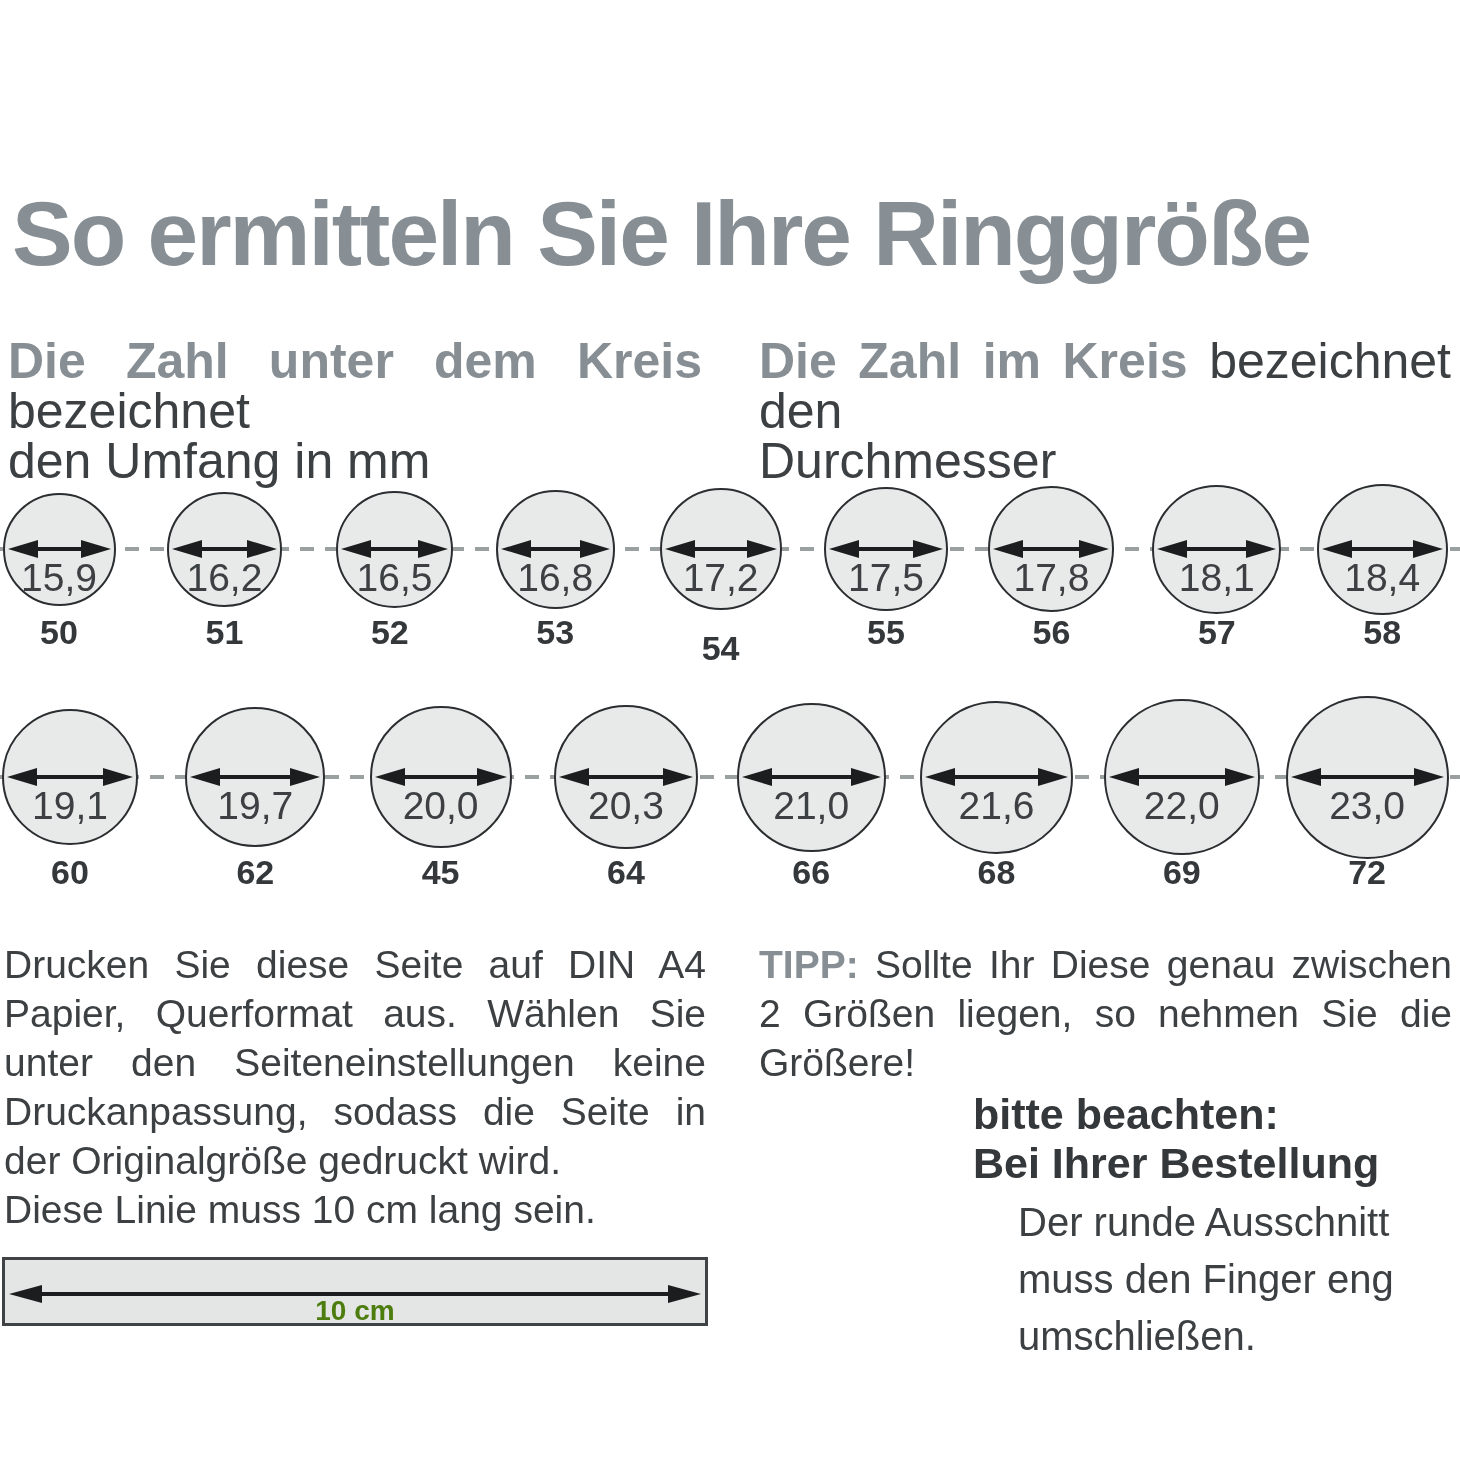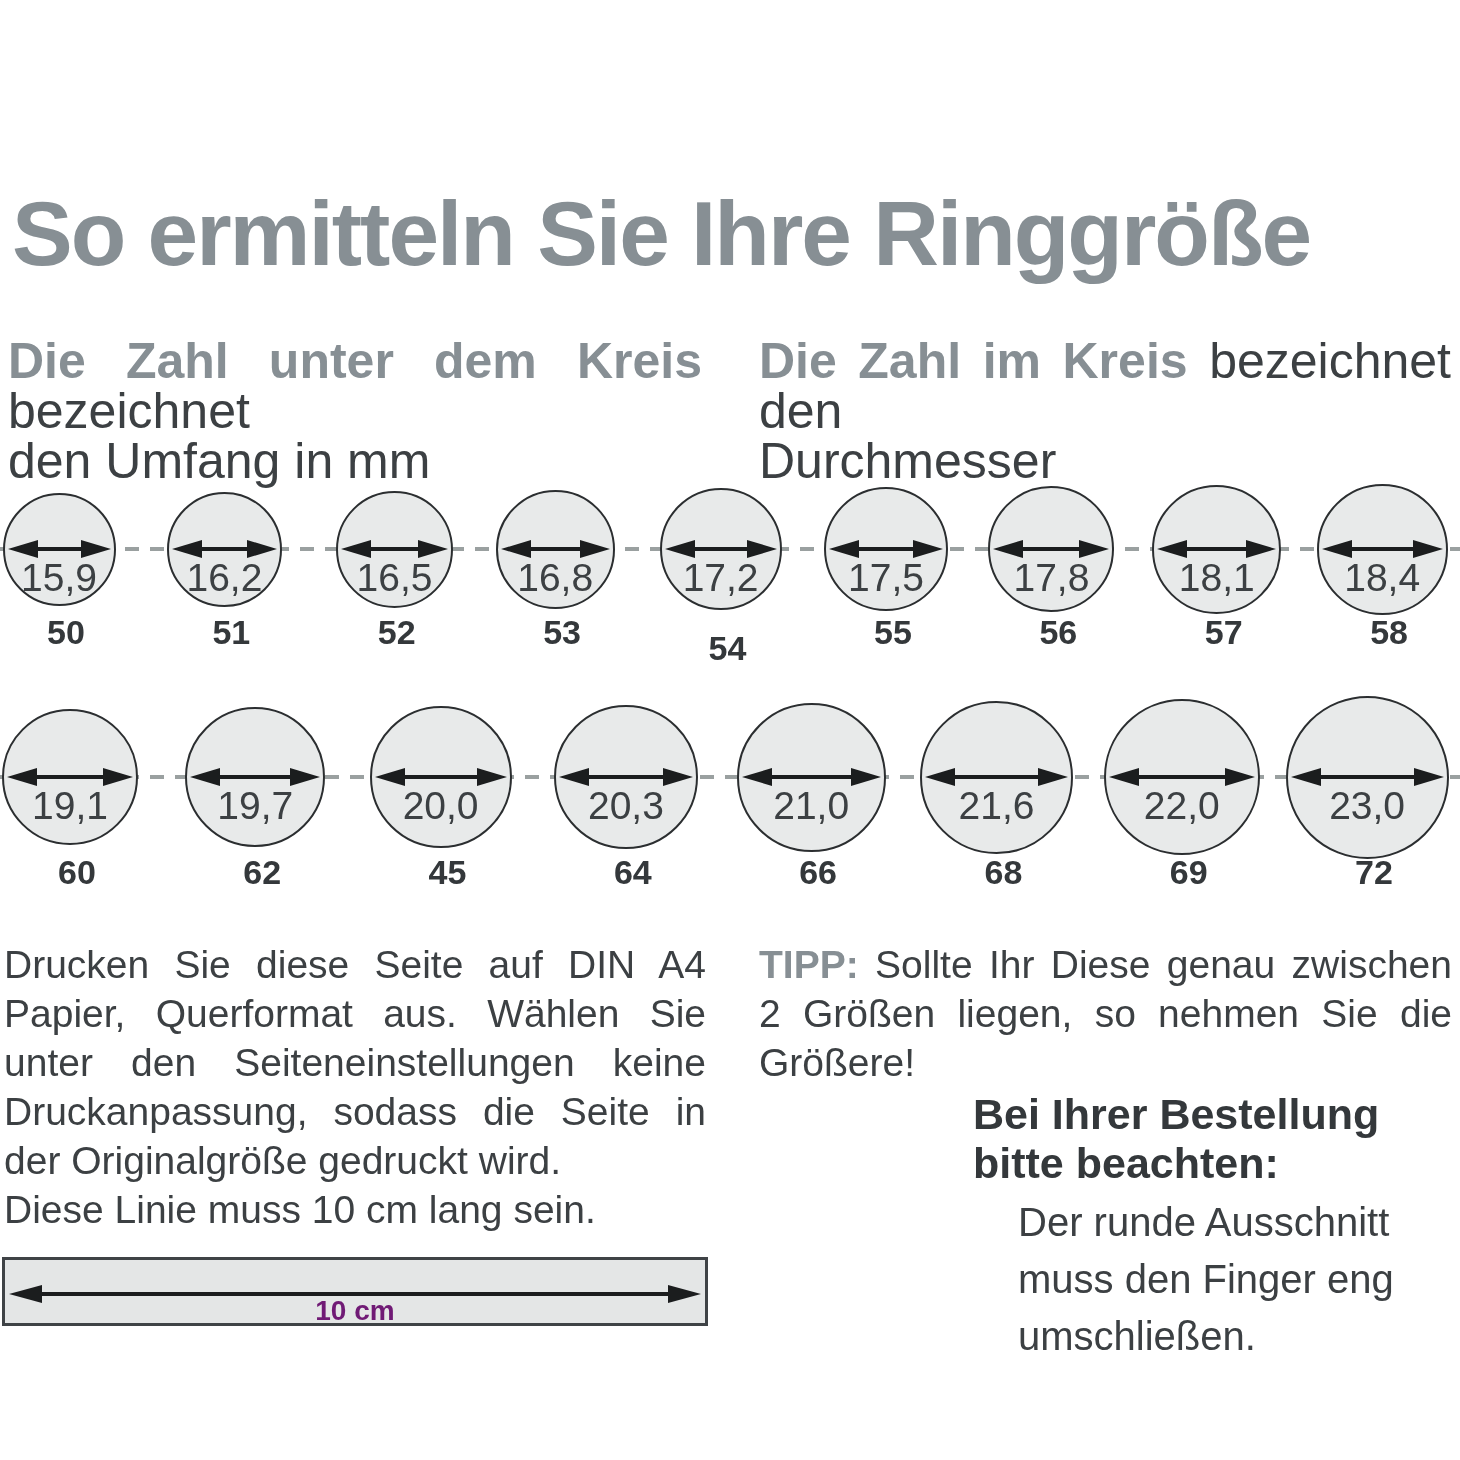"50" .sizelabel { padding-left: 48px -> none; text-align: none -> center }
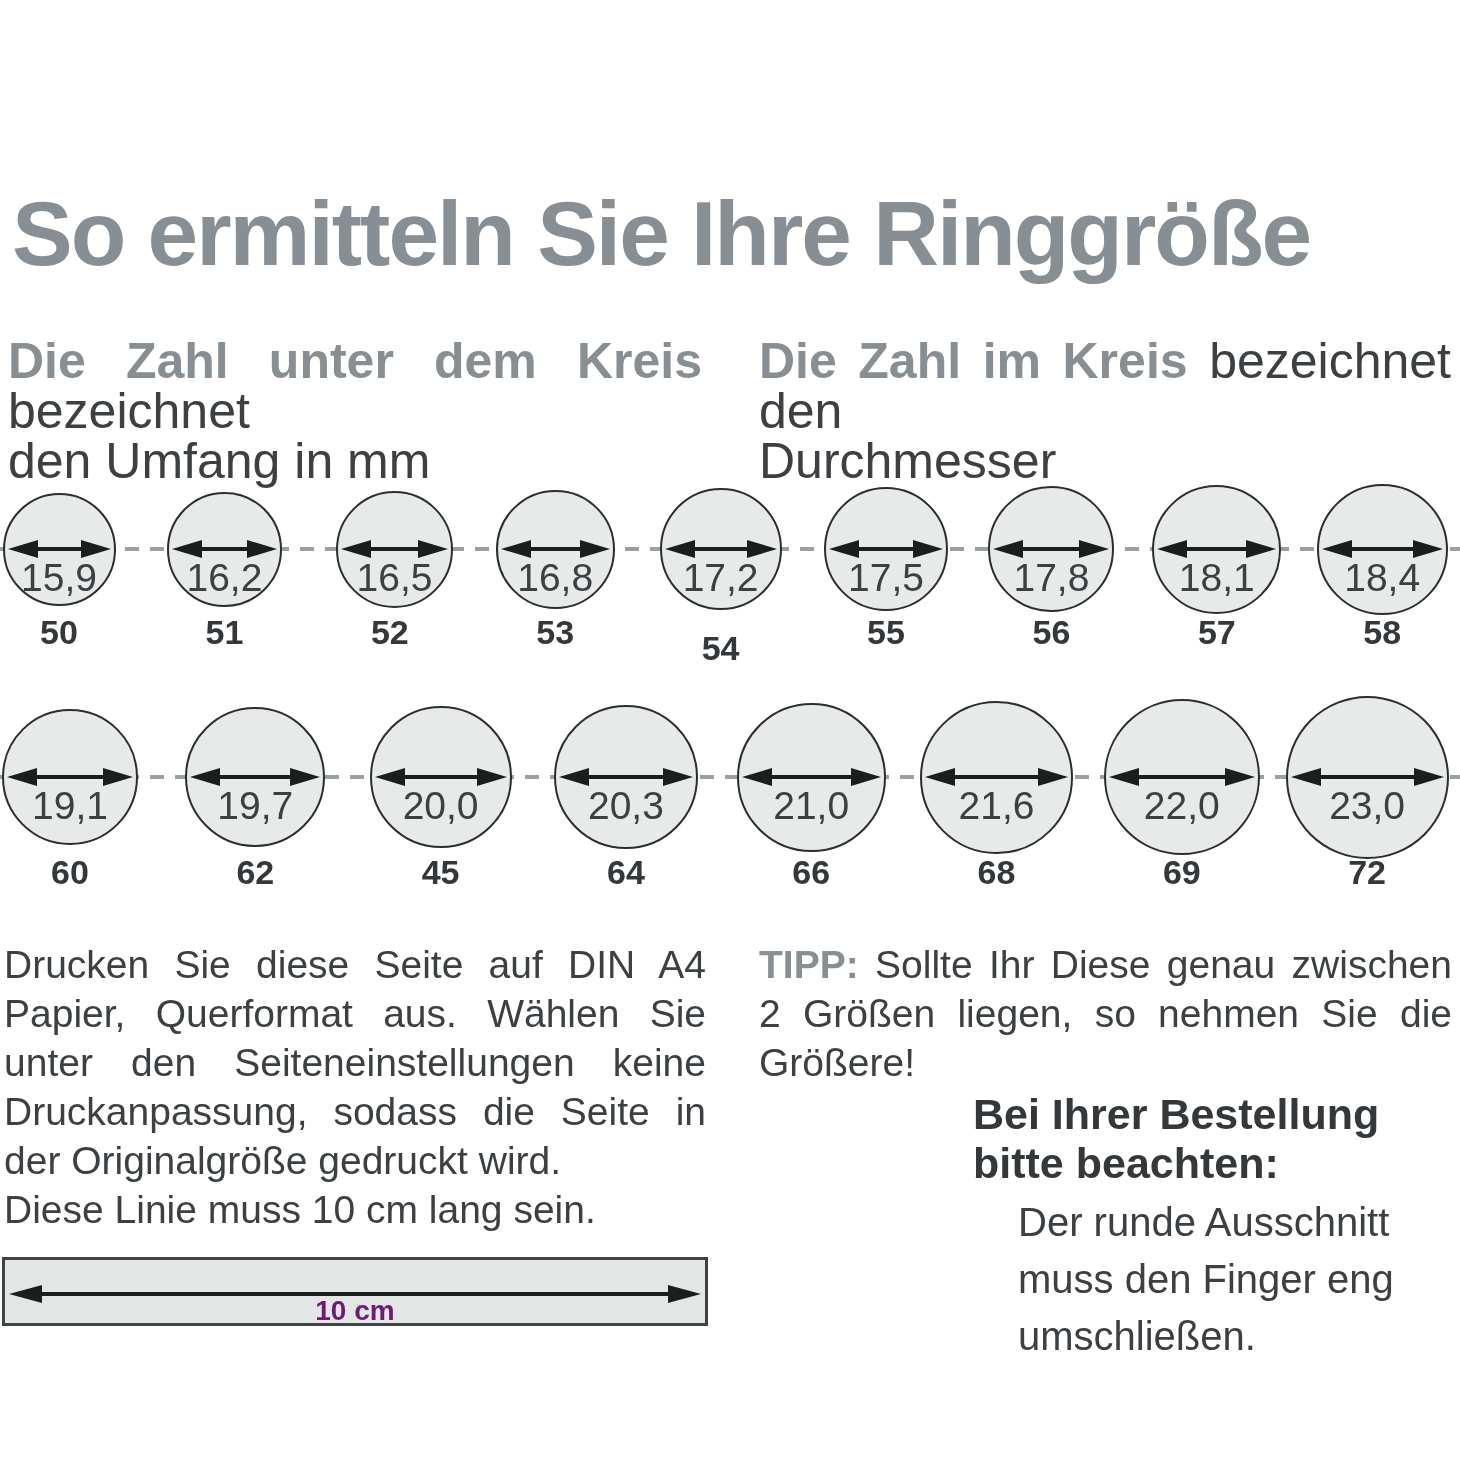"Bei Ihrer Bestellung" div { order: before "bitte beachten:" -> after "bitte beachten:" }
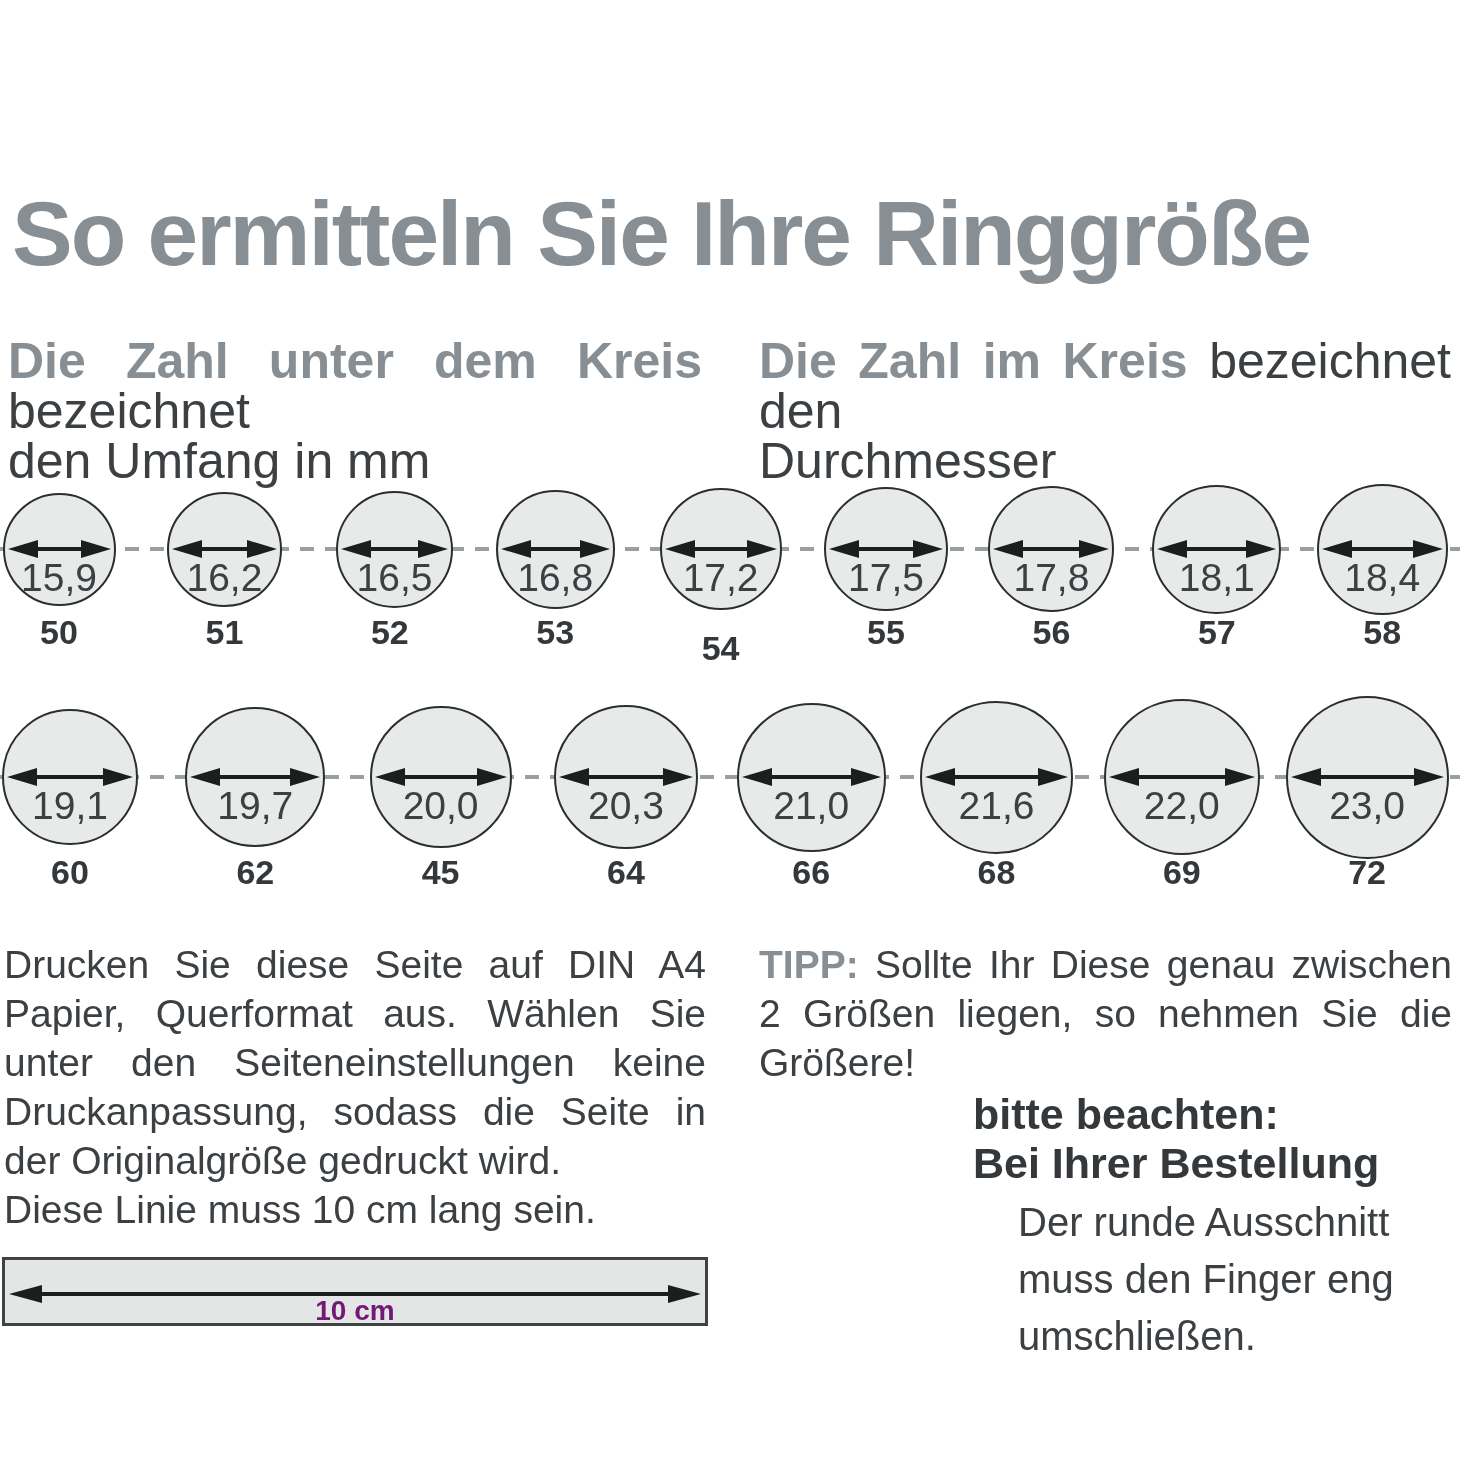"10 cm" .rlabel { color: #701a75 -> #4d7c0f }
